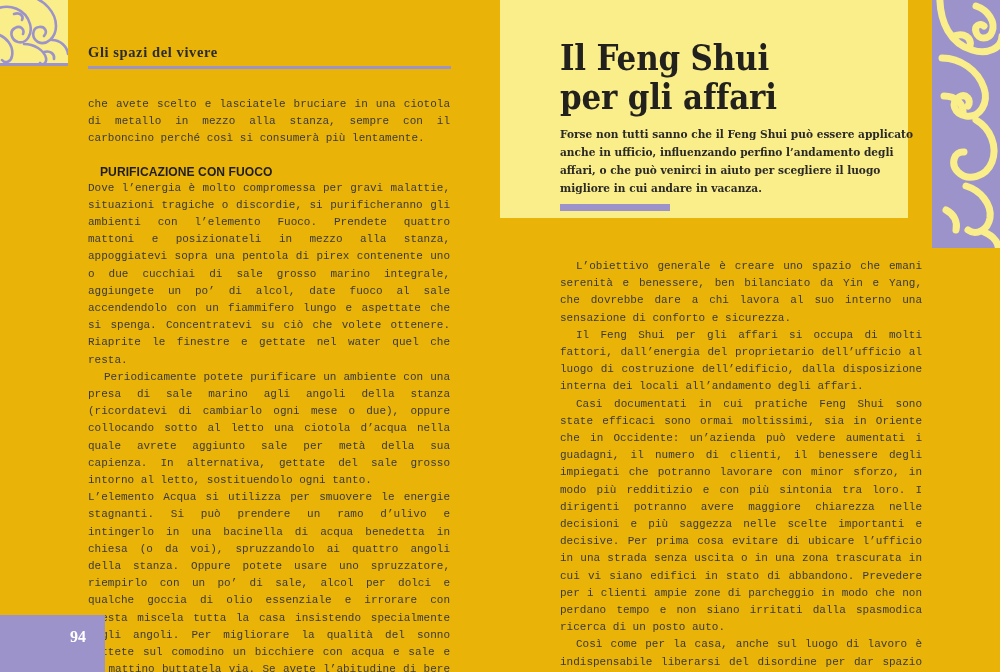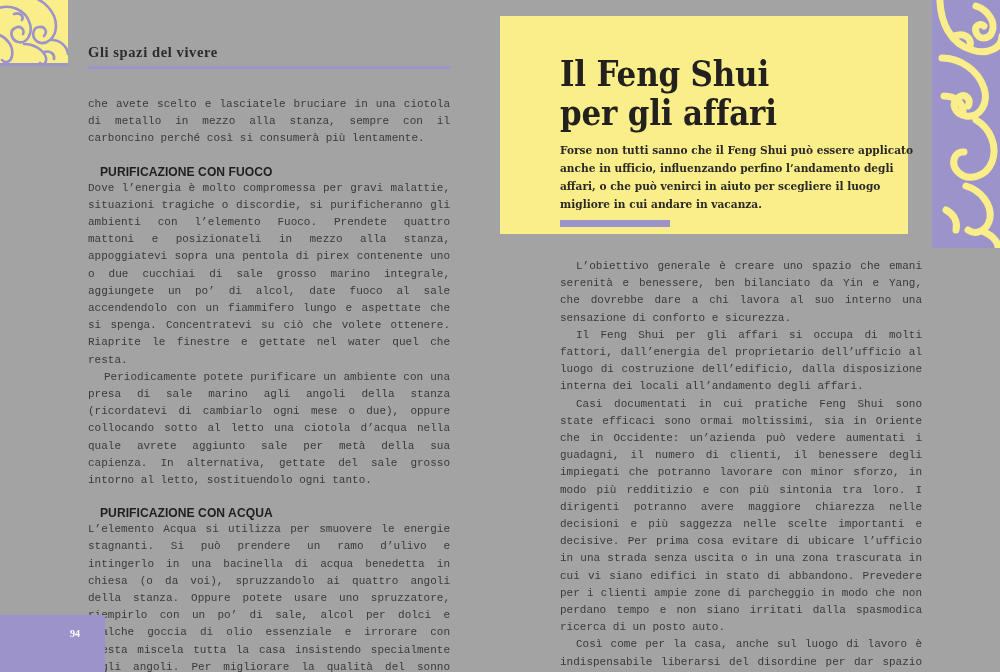"Gli spazi del vivere" .spread { background: #a3a3a3 -> #eab308 }
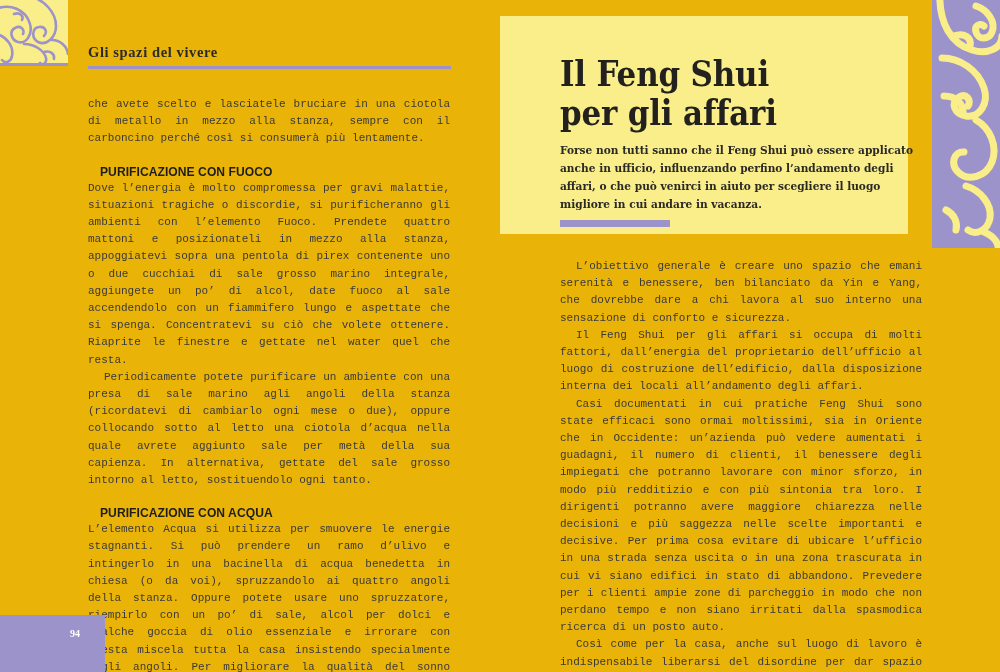"Il Feng Shui" .title-panel { top: 16px -> 0 }
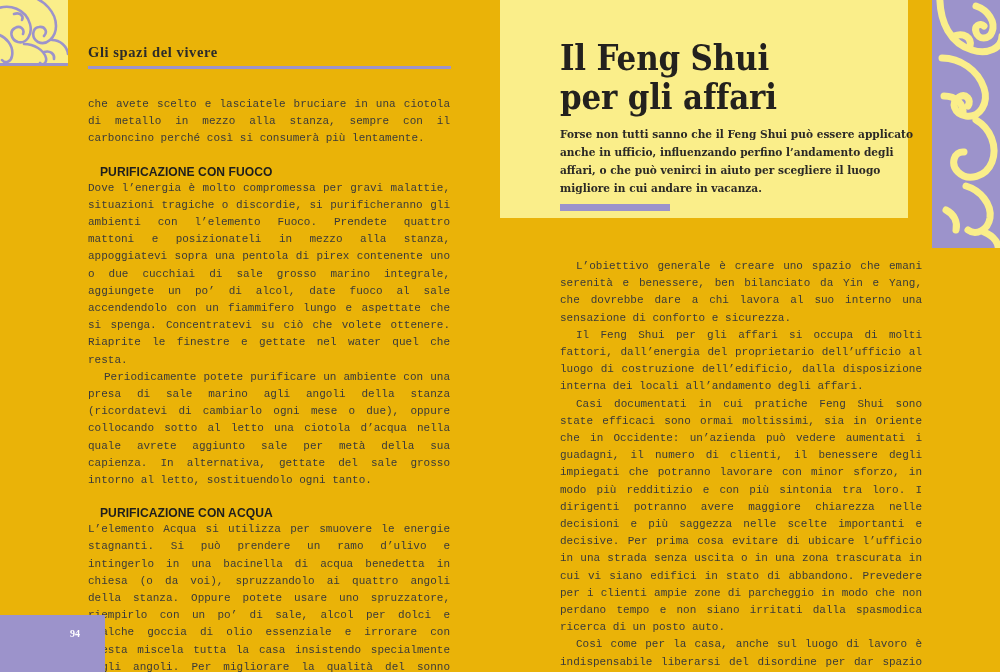"PURIFICAZIONE CON ACQUA" h2.section-heading { html: <h2>PURIFICAZIONE CON ACQUA</h2> -> none }
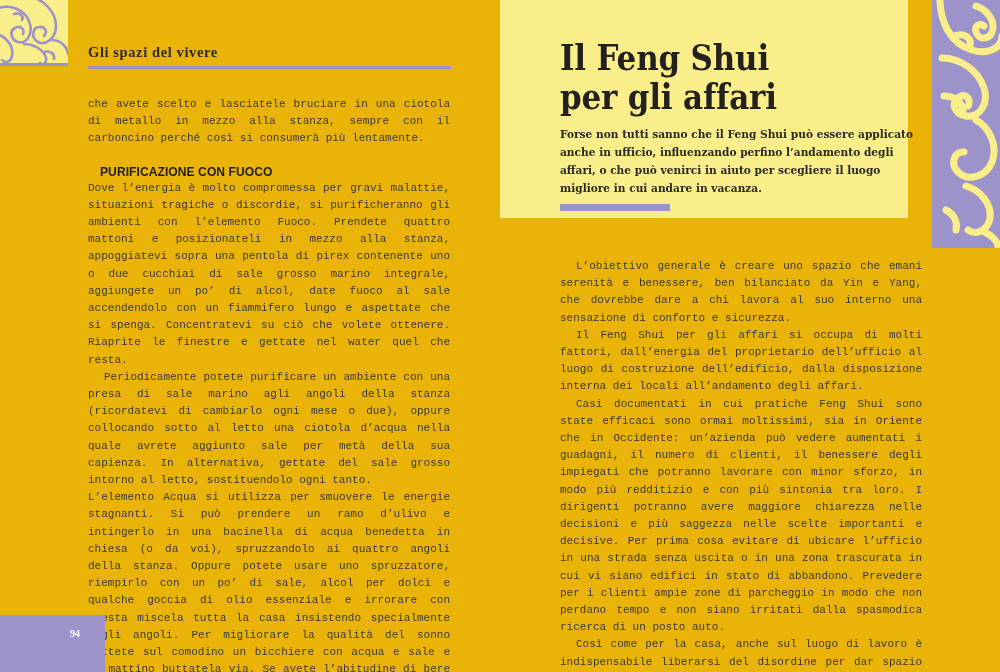"94" .folio-left .num { font-size: 10px -> 16px }
